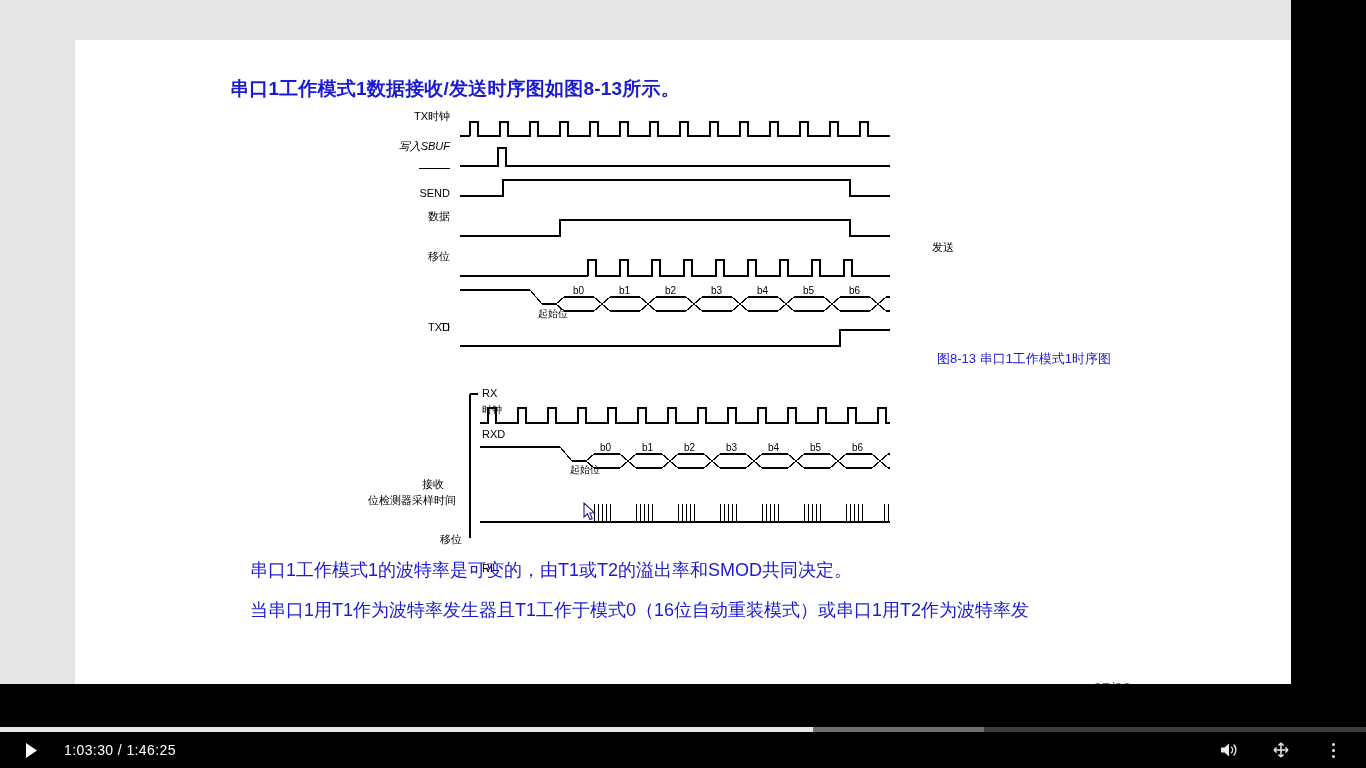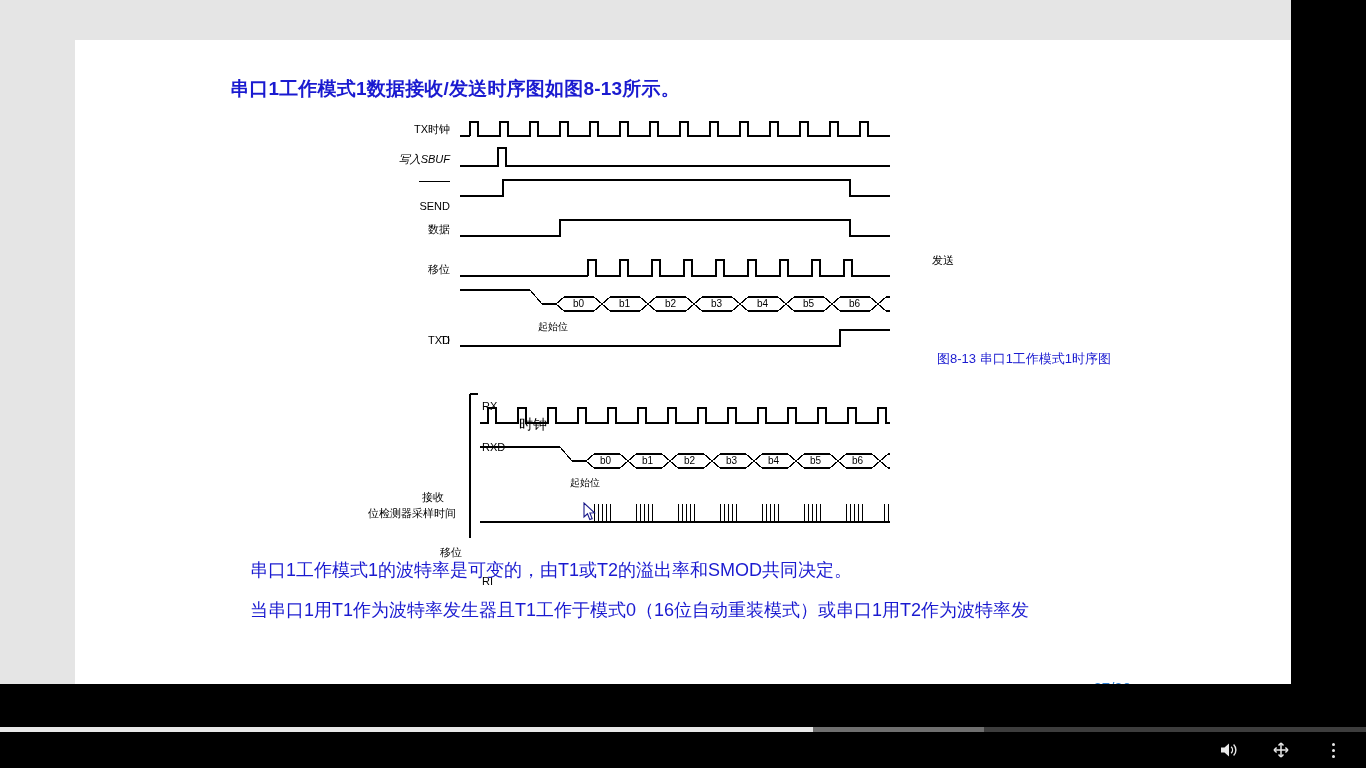"TX时钟" div { top: 68px -> 55px }
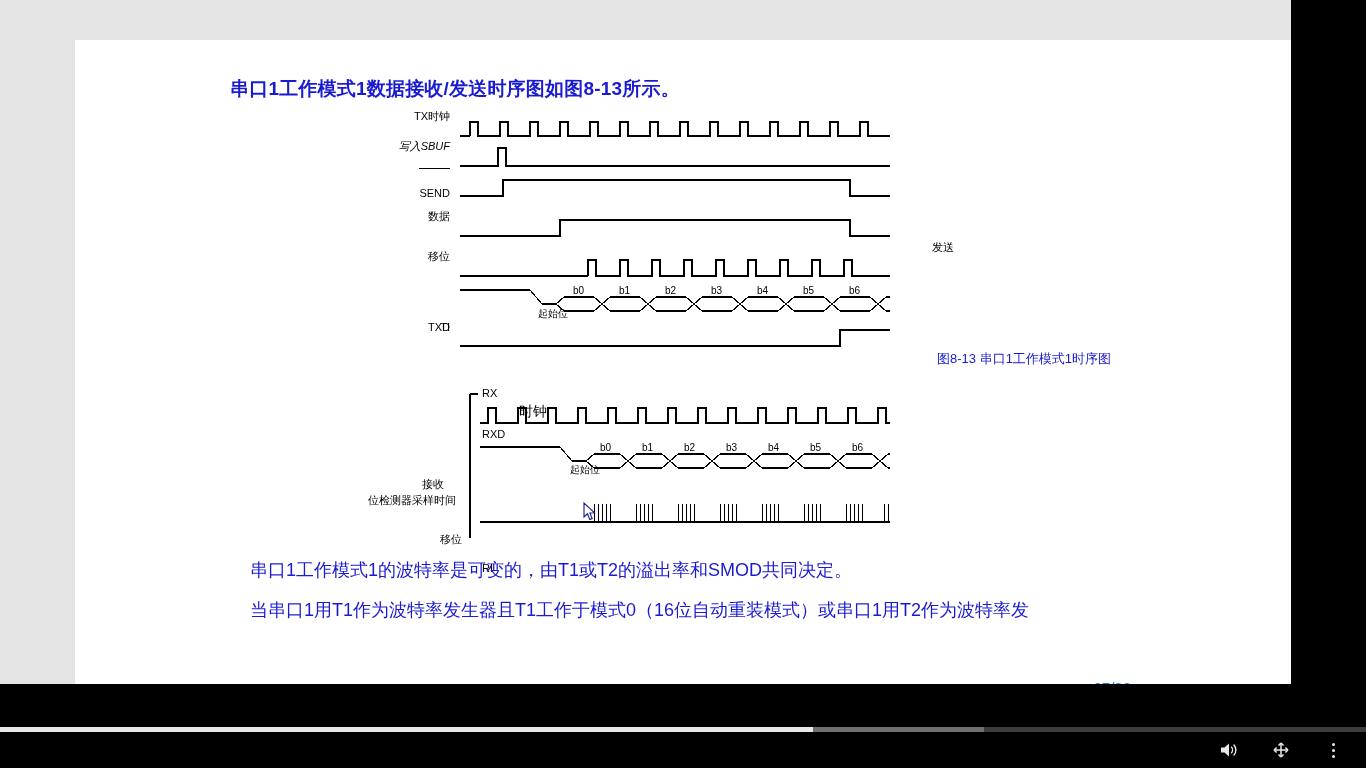"时钟" span { font-size: 14px -> 10px; margin-left: 37px -> none }
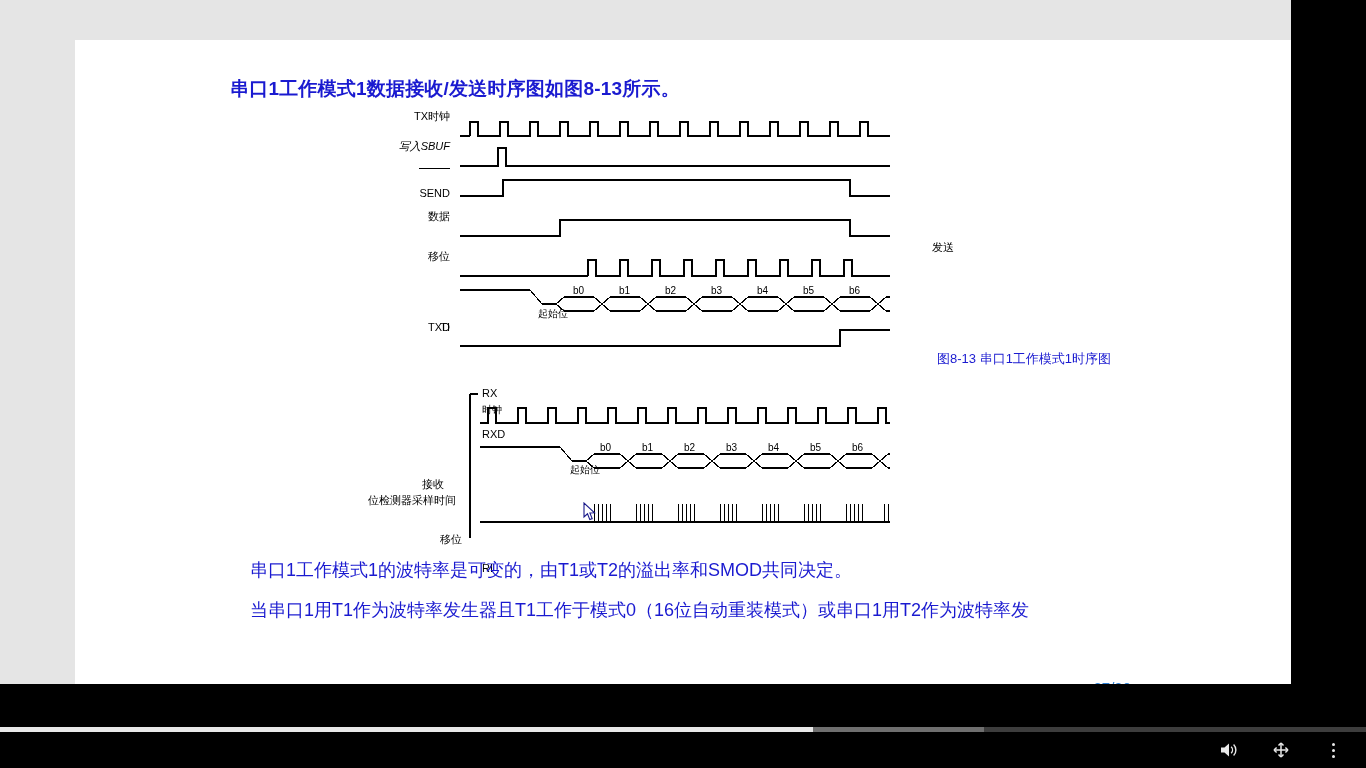"1:03:30 / 1:46:25" div.ctrl-left { html: none -> <div> <div> <svg> <path></path> </svg> </div> <div>1:03:30 / 1:46:25</div> </div> }
